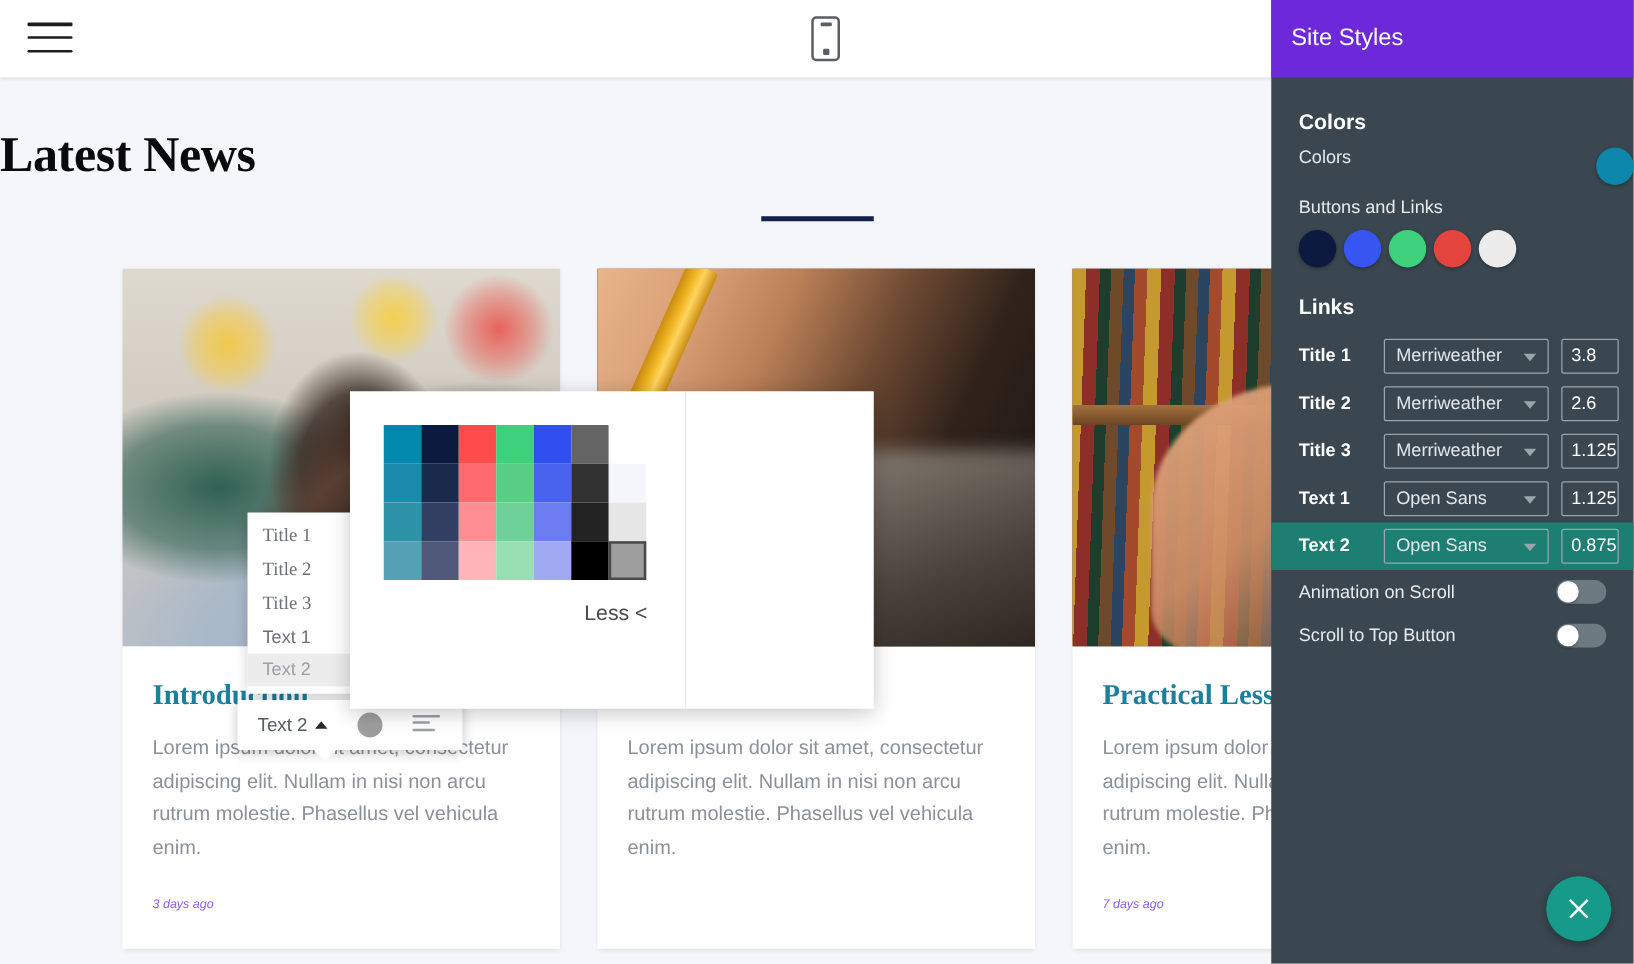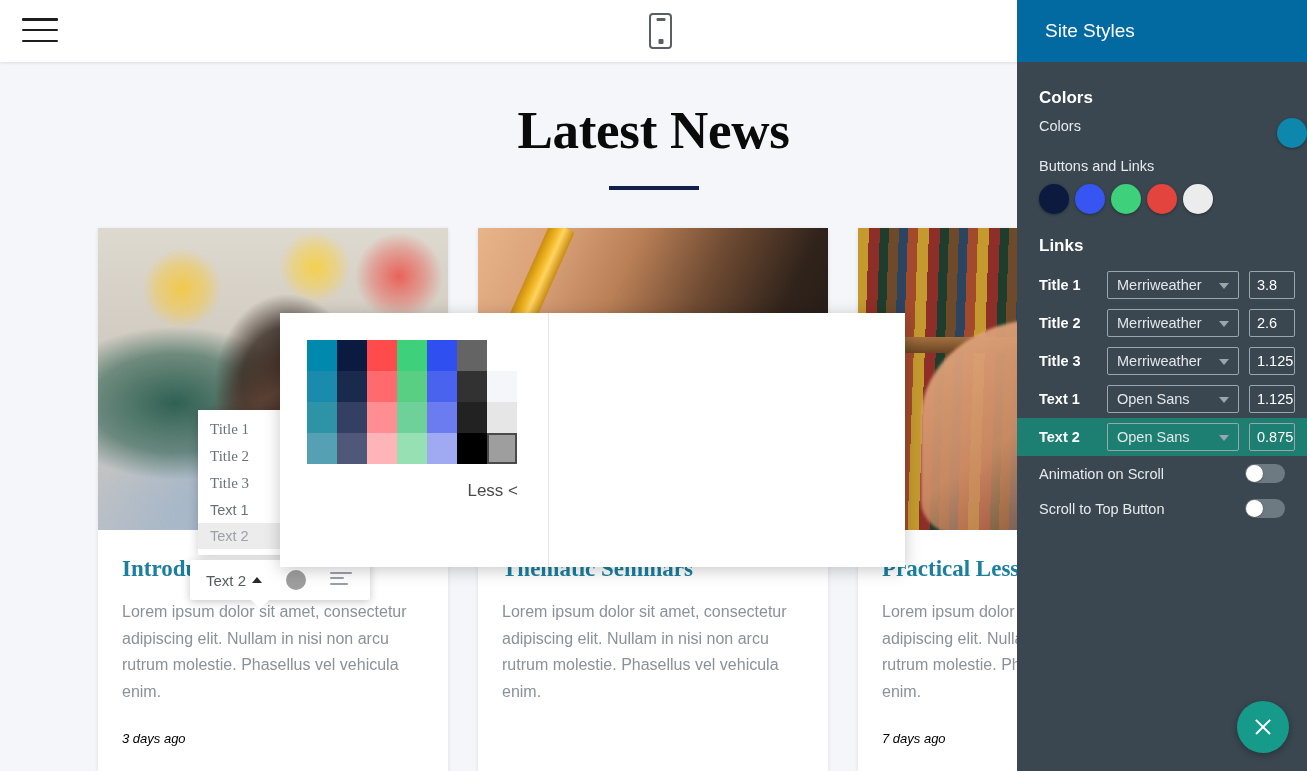"Site Styles" .panel-head { background: #0369a1 -> #6d28d9; padding-left: 28px -> 16px }
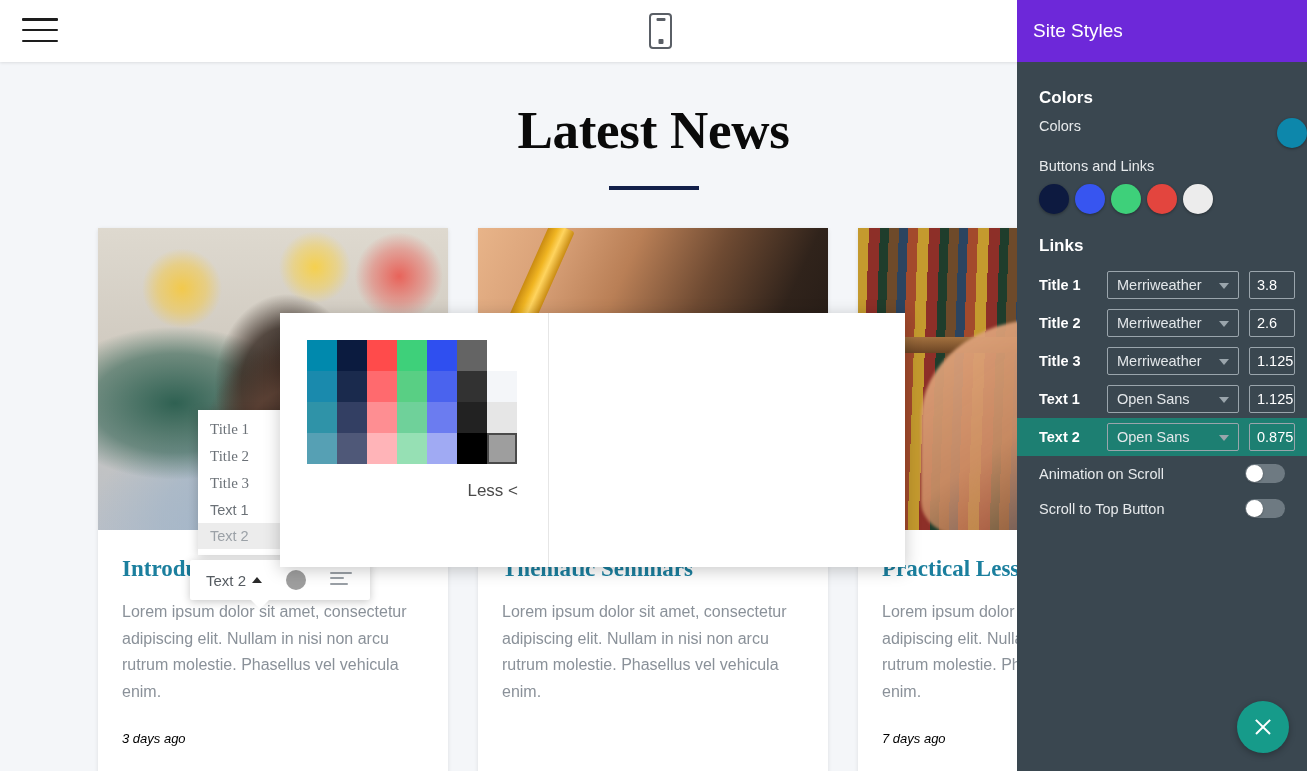"Latest News" .news-title { font-size: 53px -> 40px; text-align: center -> none }
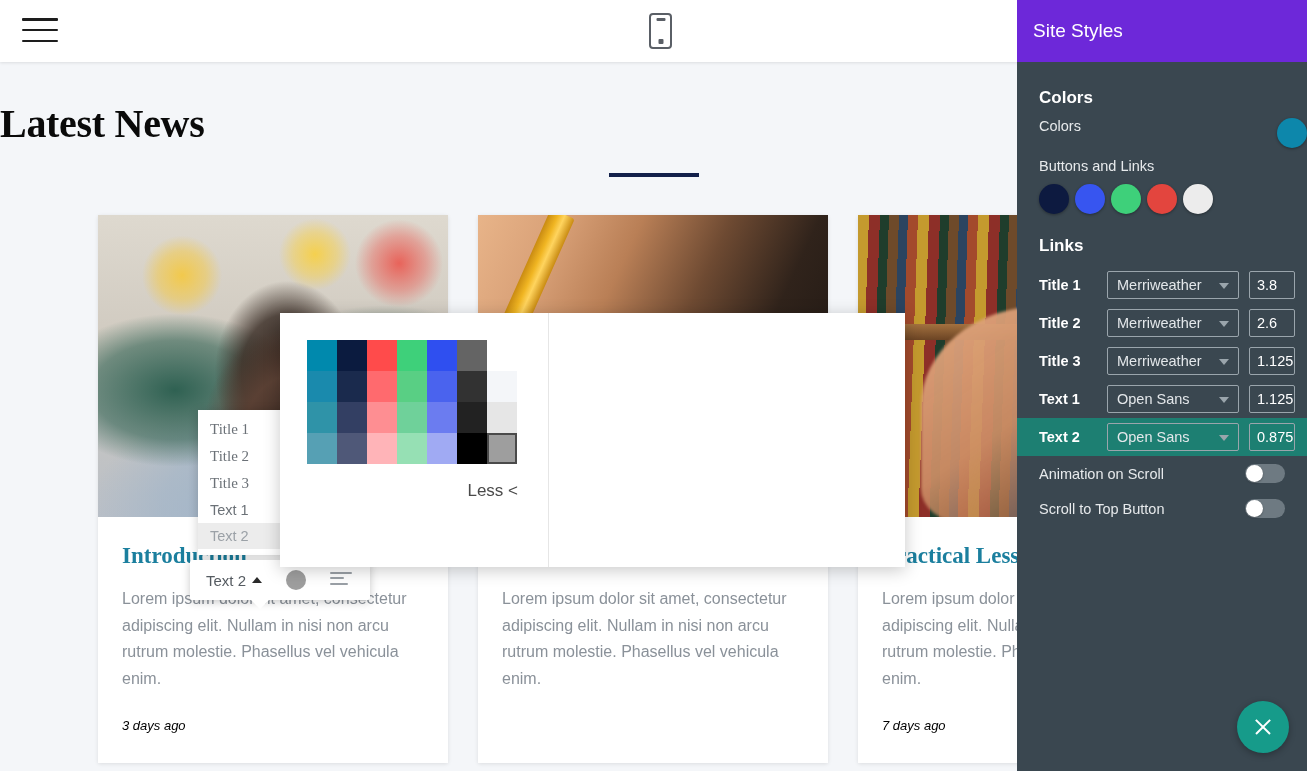"Less <" .color-popup { width: 625px -> 419px }
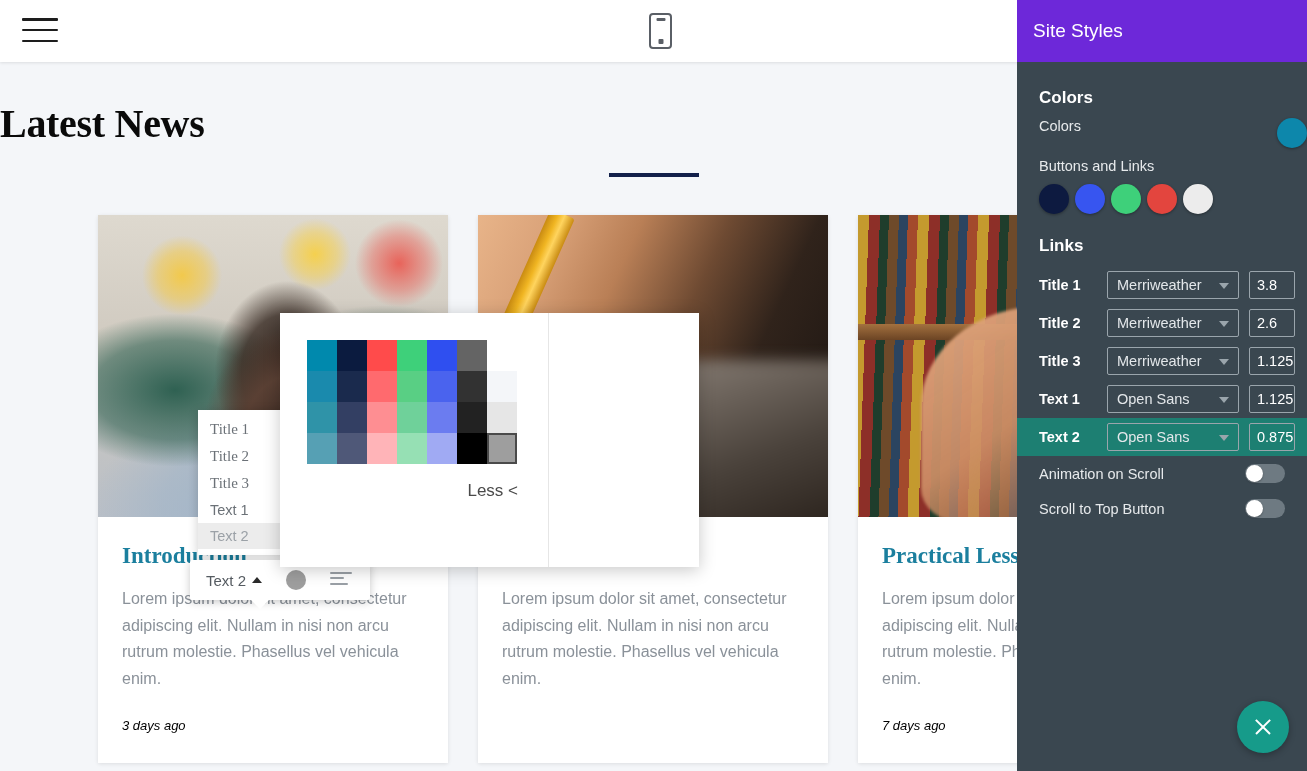"3 days ago" .card-date { color: #000000 -> #8b5cf6; font-size: 13px -> 10px }
